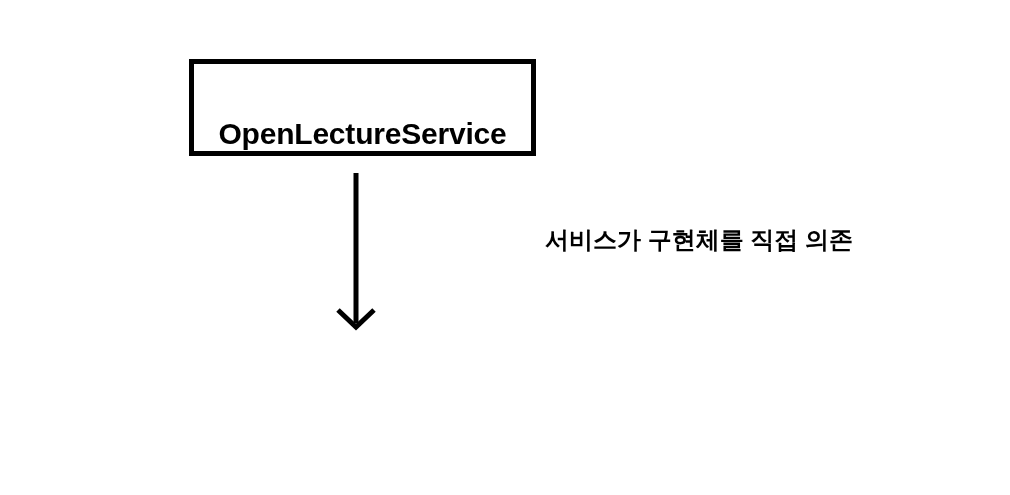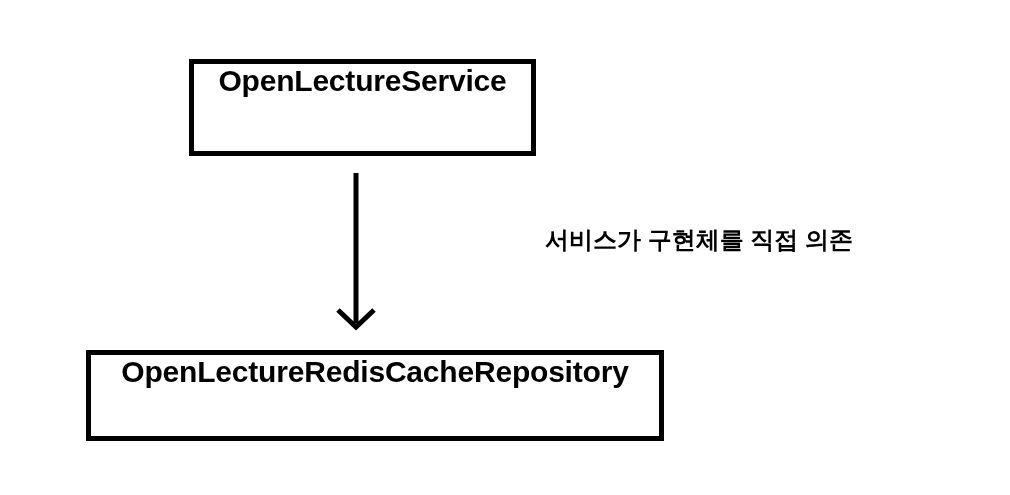"OpenLectureService" .node-box { align-items: flex-start -> flex-end }
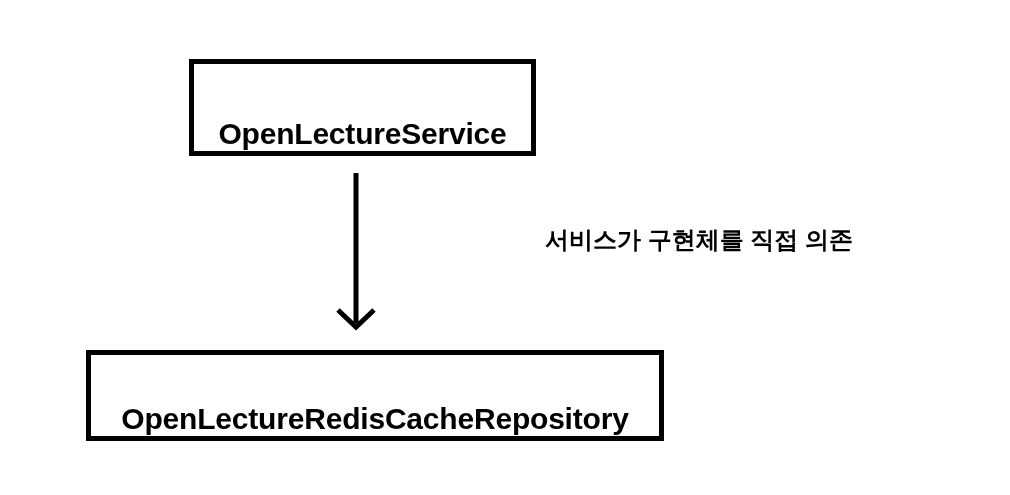"OpenLectureRedisCacheRepository" div.node-box { html: <div> <span>OpenLectureRedisCacheRepository</span> </div> -> none }
